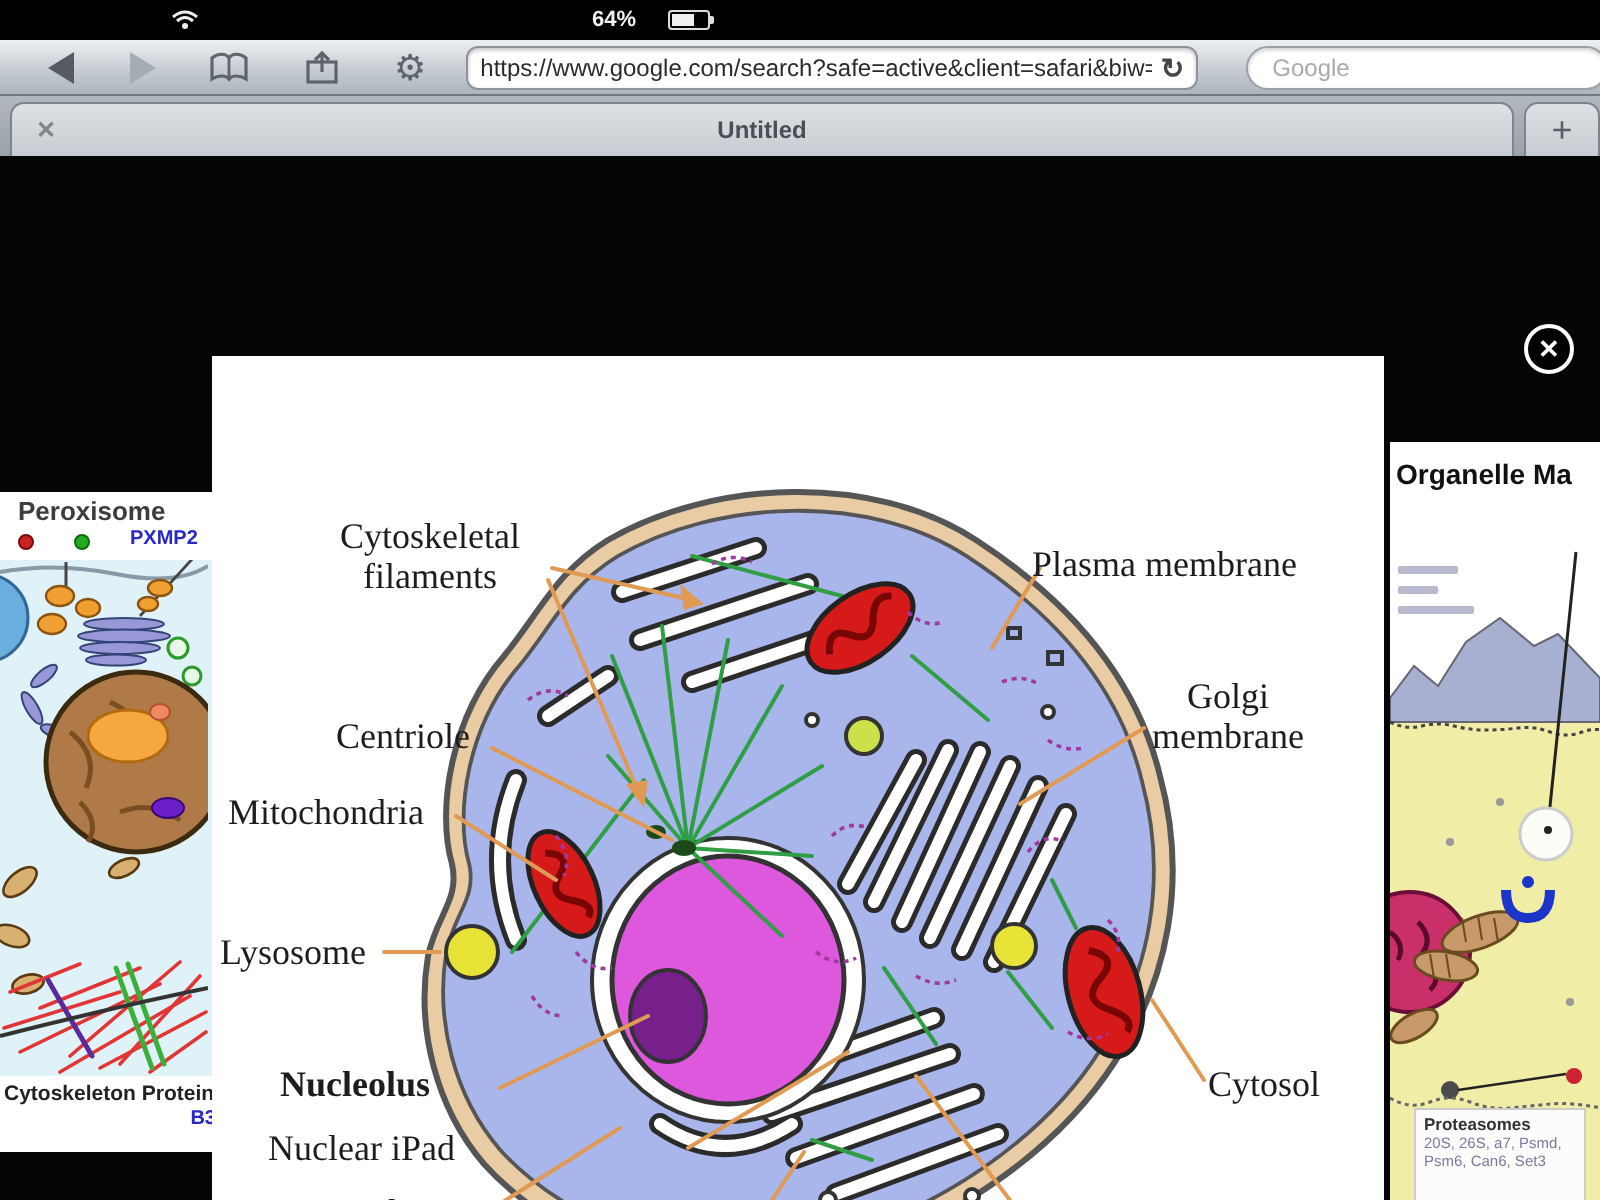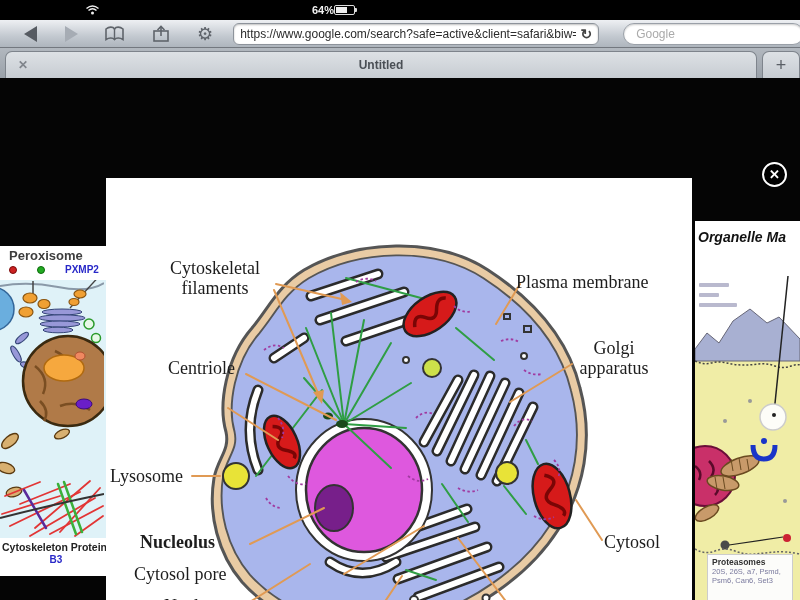"64%" .sb-right { gap: 0 -> 16px }
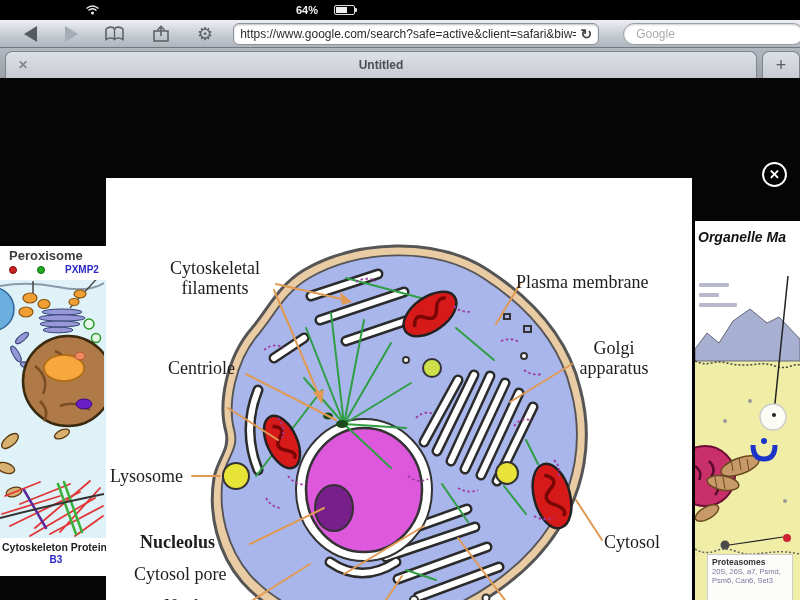"Organelle Ma" .rp-title { font-style: italic -> none }
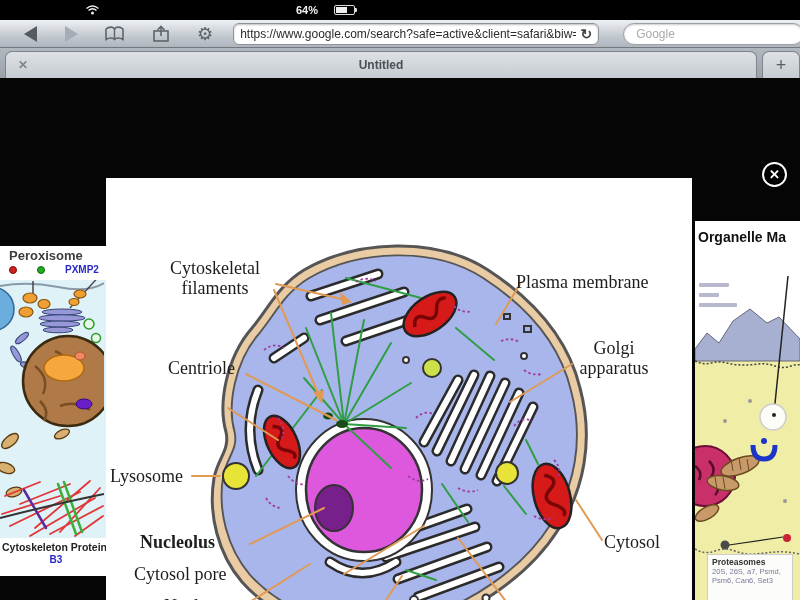"PXMP2" .gene-row { align-items: center -> flex-end }
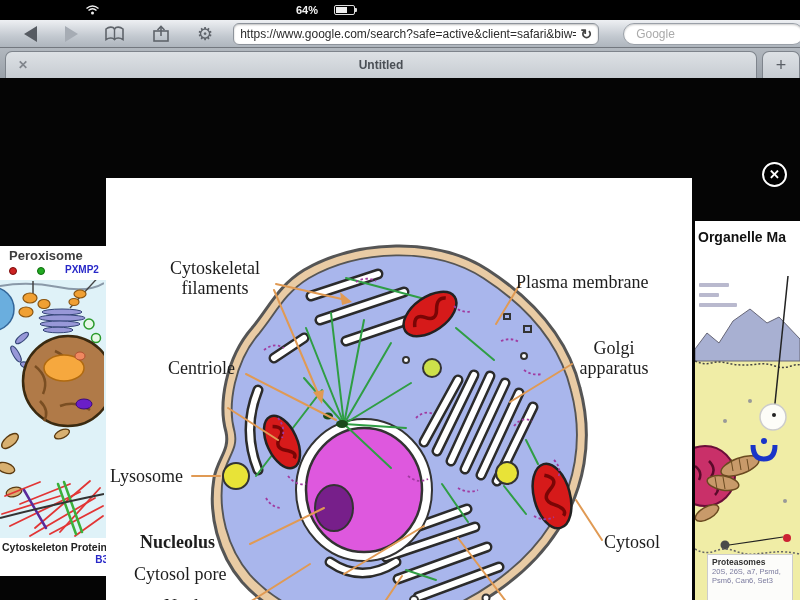"Golgi apparatus" div.cell-label { text: apparatus -> membrane }
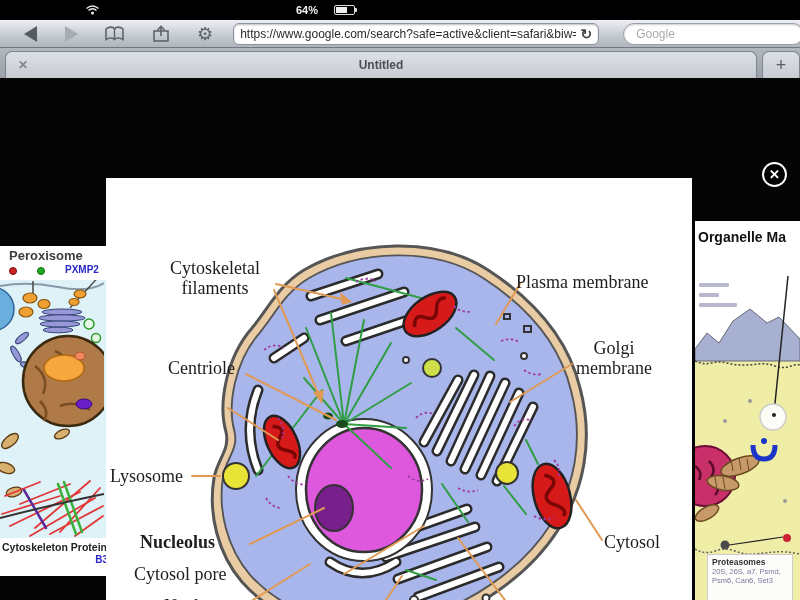"Mitochondria" div.cell-label { html: none -> <div>Mitochondria</div> }
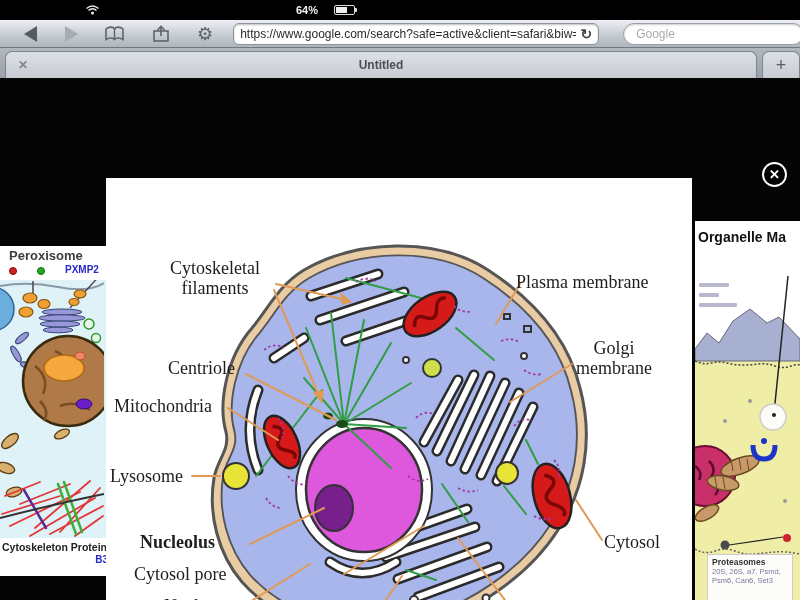"Cytosol pore" div.cell-label { text: Cytosol pore -> Nuclear iPad }
